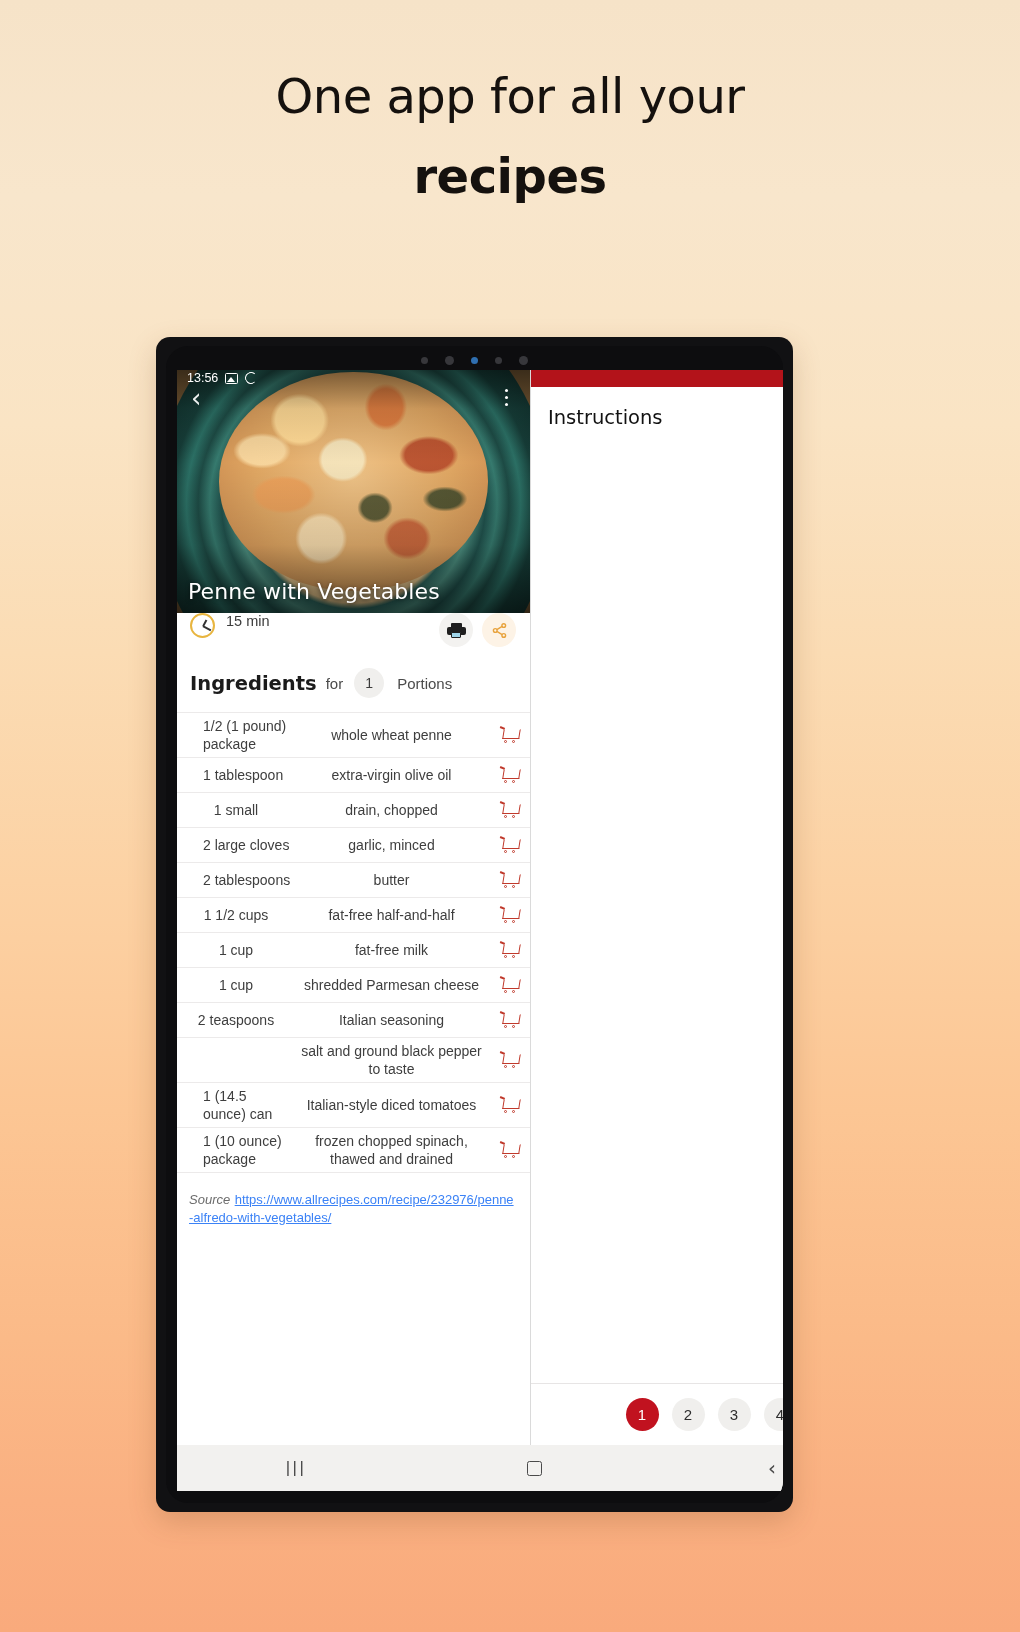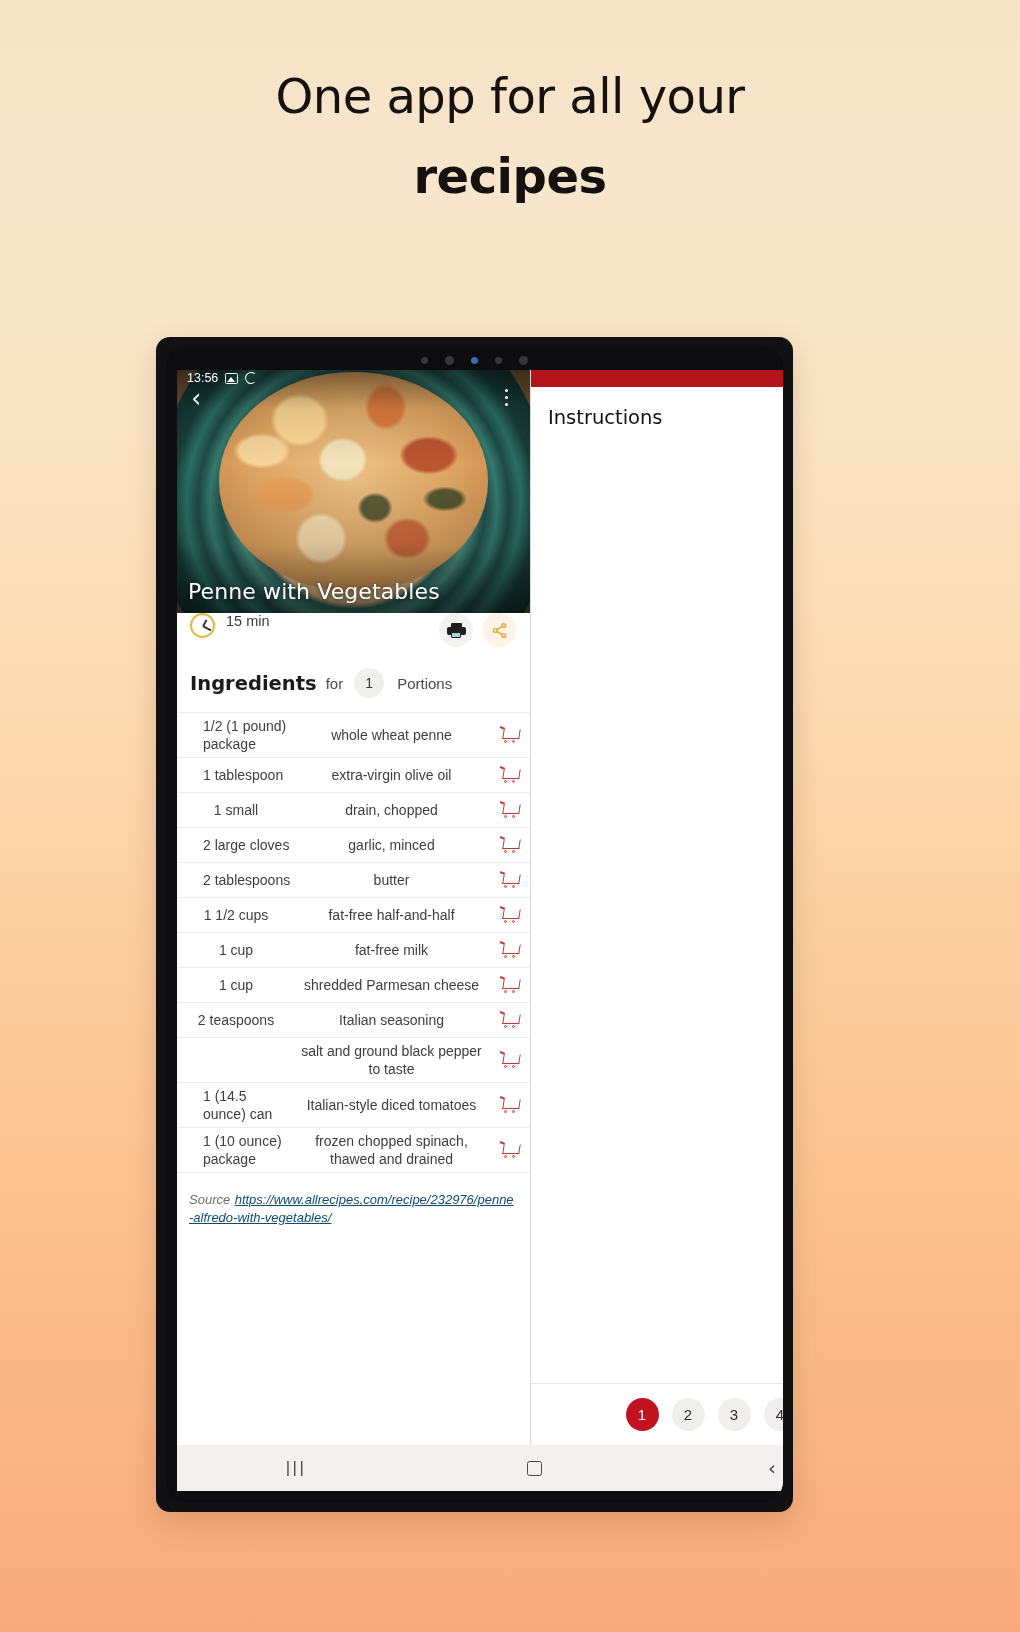"https://www.allrecipes.com/recipe/232976" .source-wrap a { color: #0c4a6e -> #3b82f6; font-style: italic -> none }
